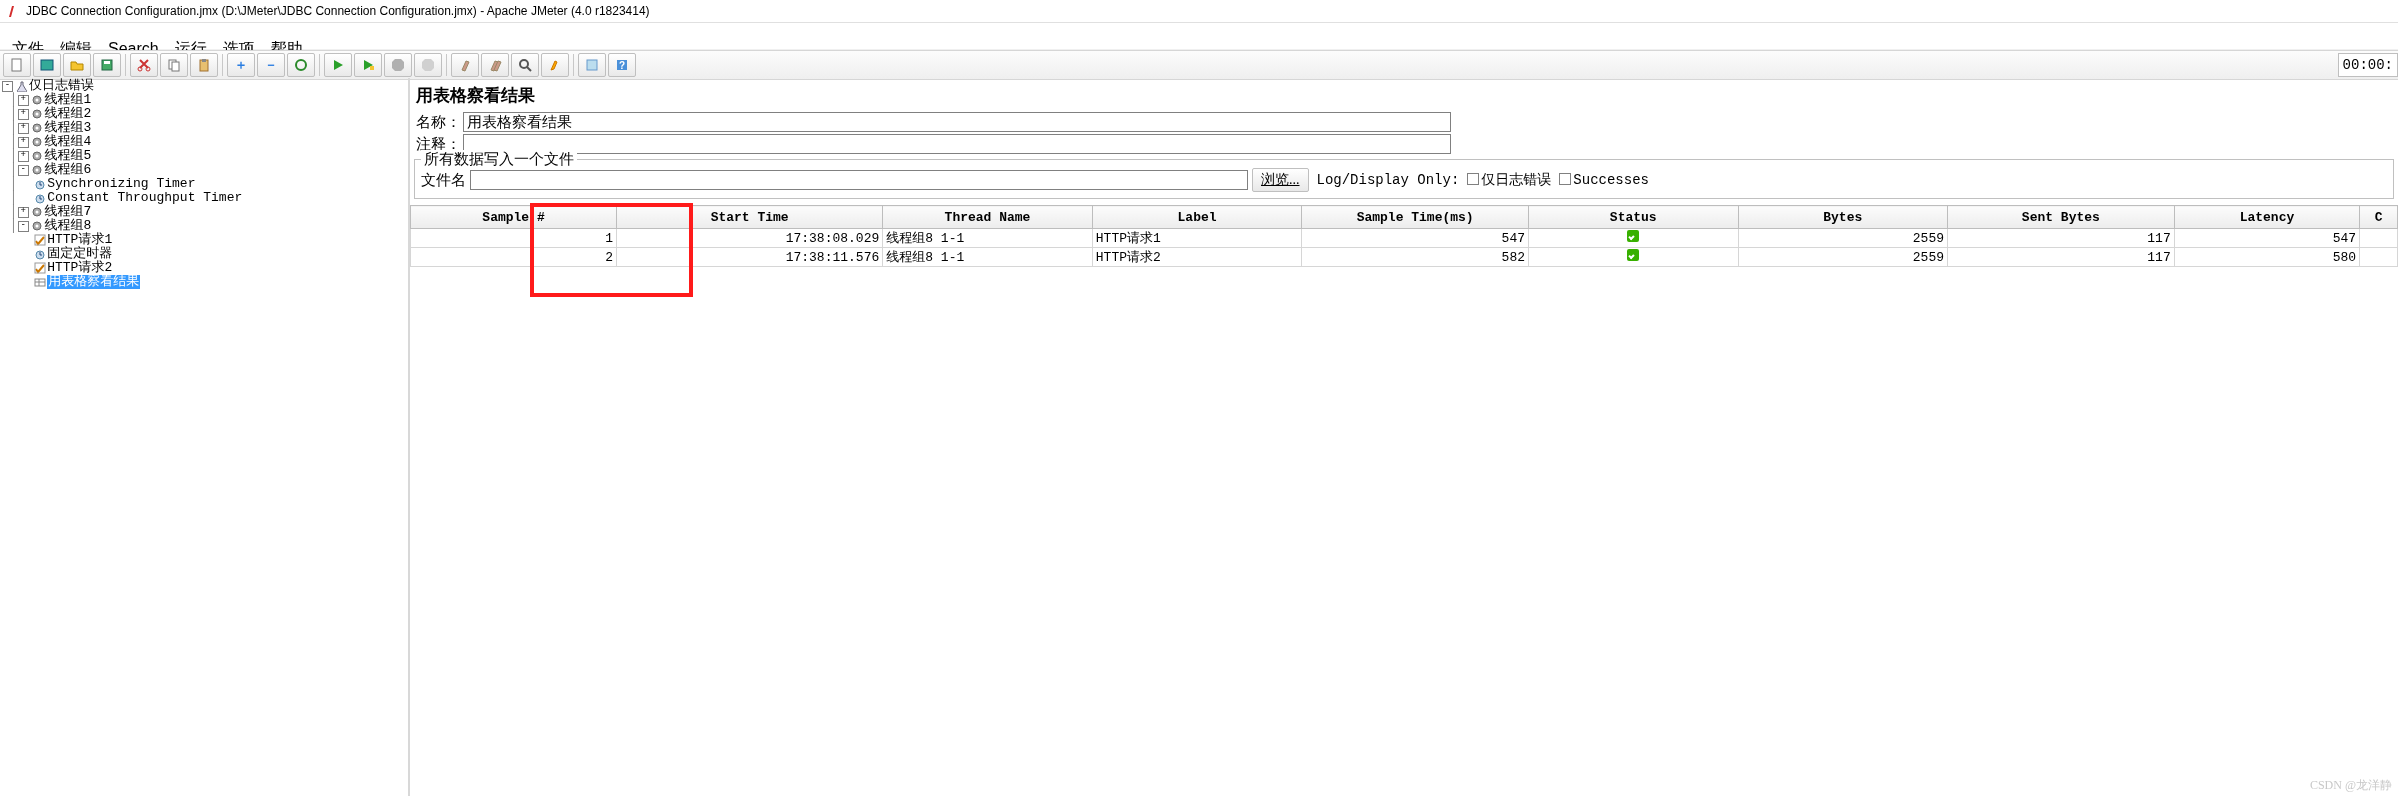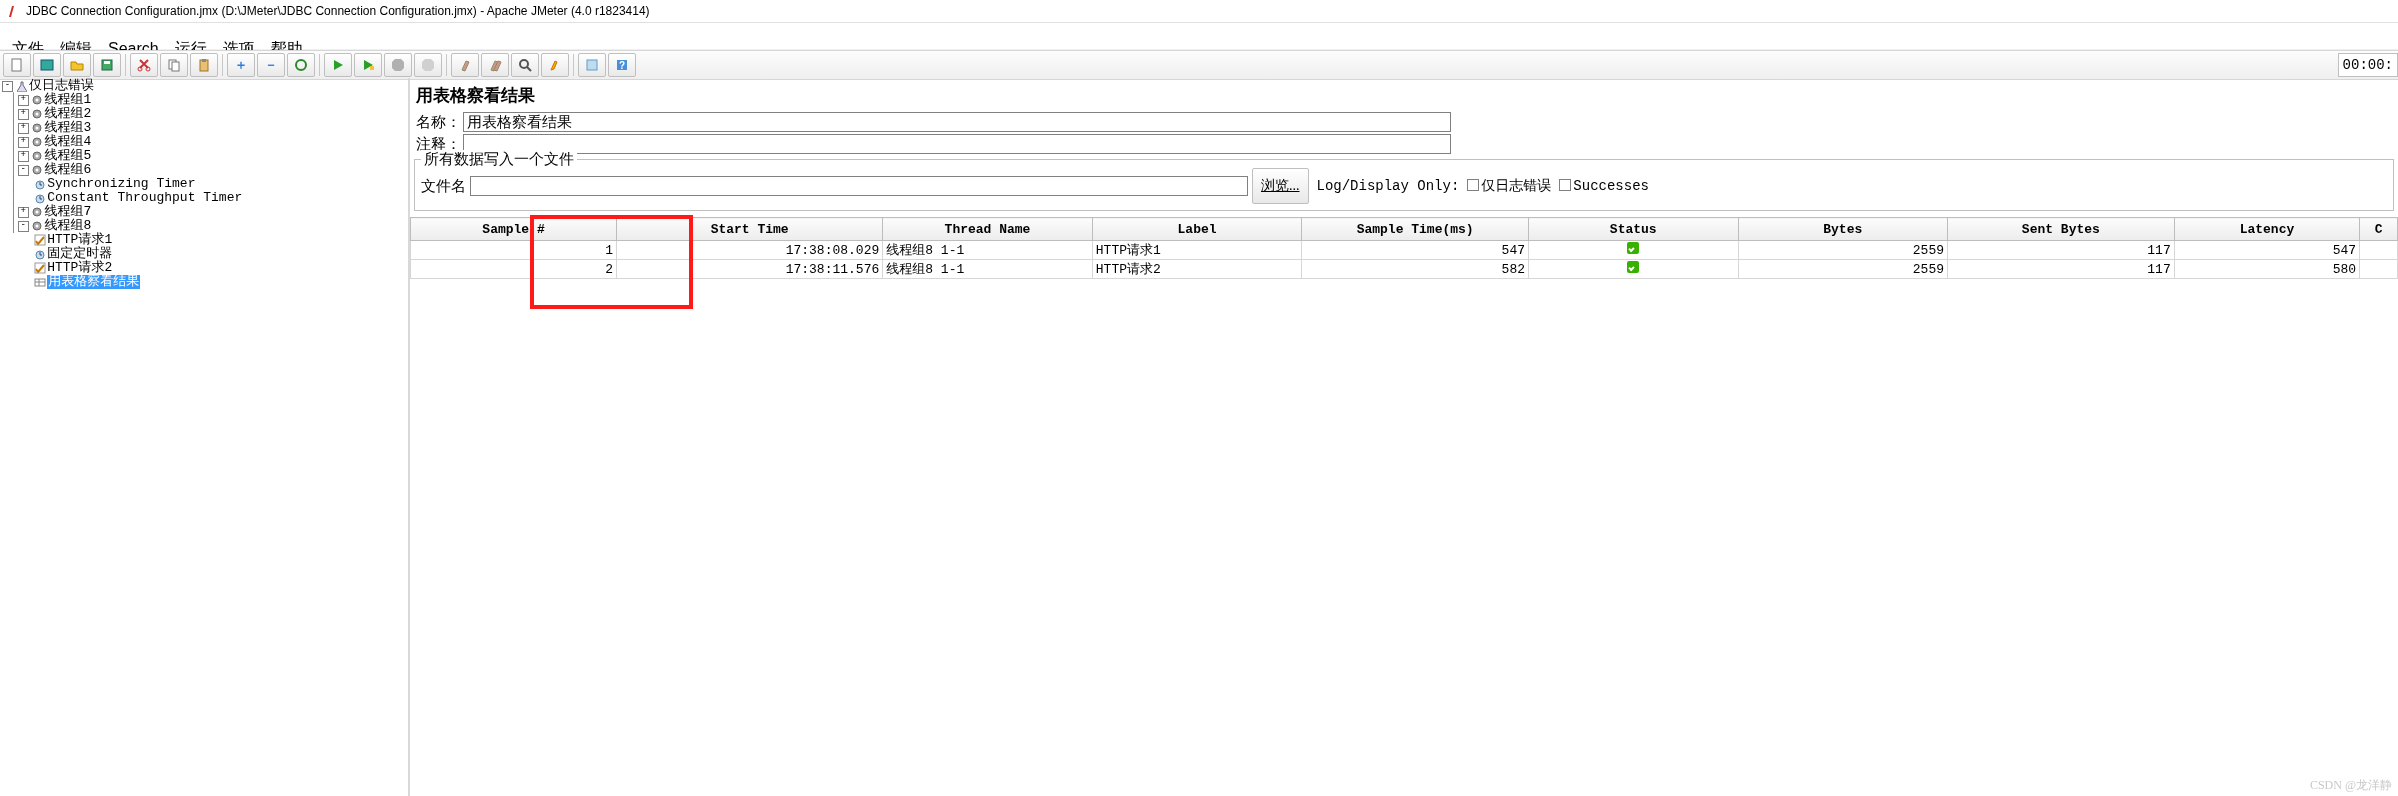"浏览..." .browse-btn { height: 36px -> 24px }
